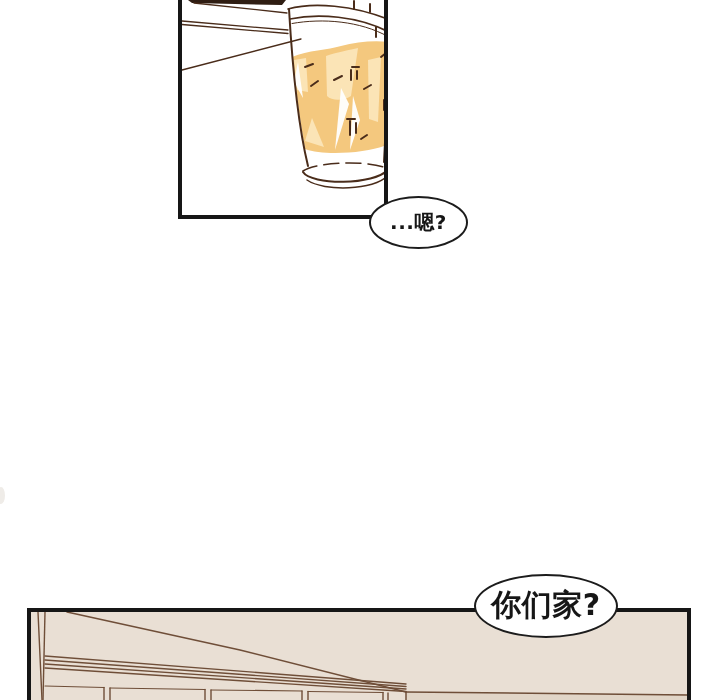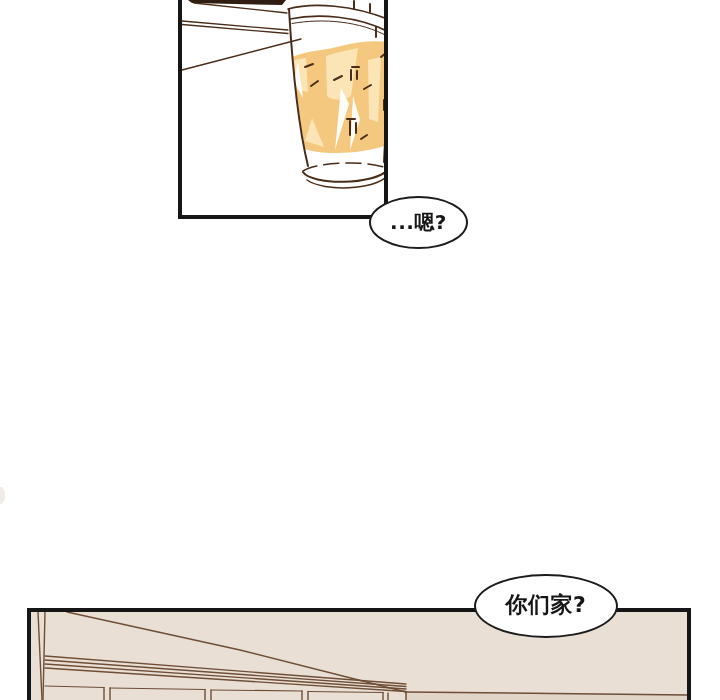"你们家?" #bubble-question .bubble-text { font-size: 22px -> 30px }
